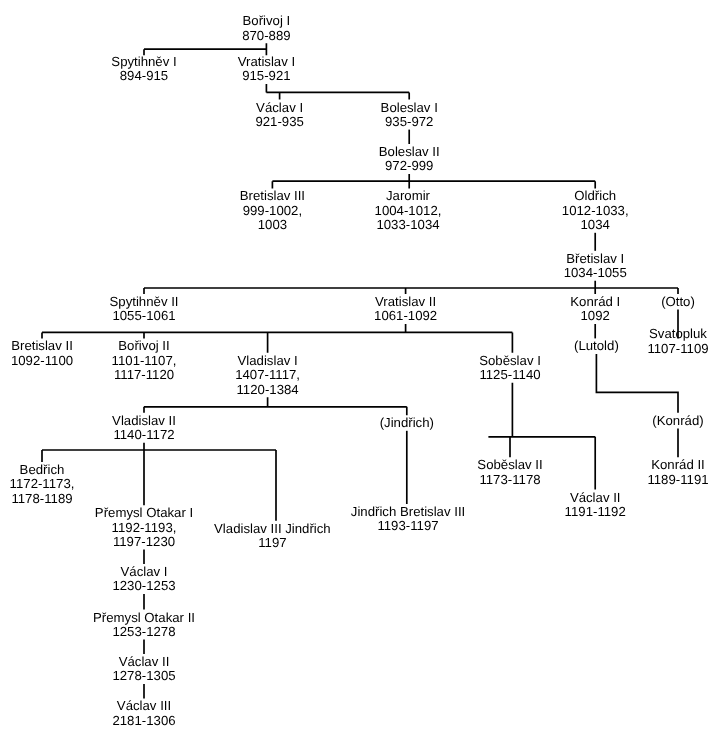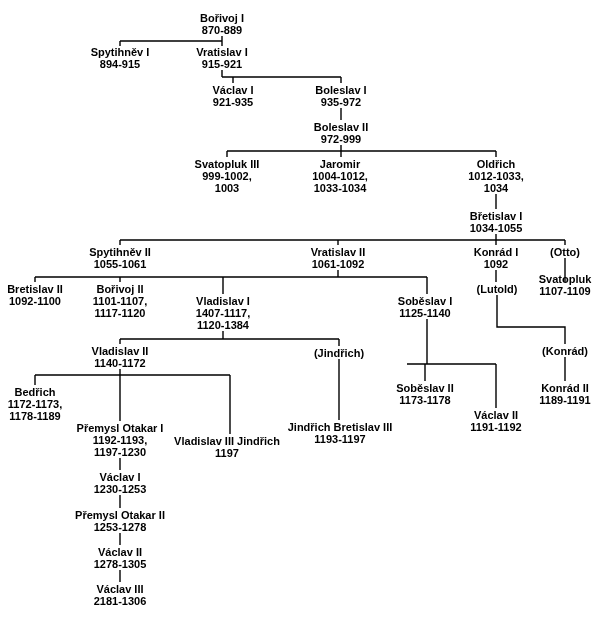"Bořivoj I" .canvas { font-weight: bold -> none }
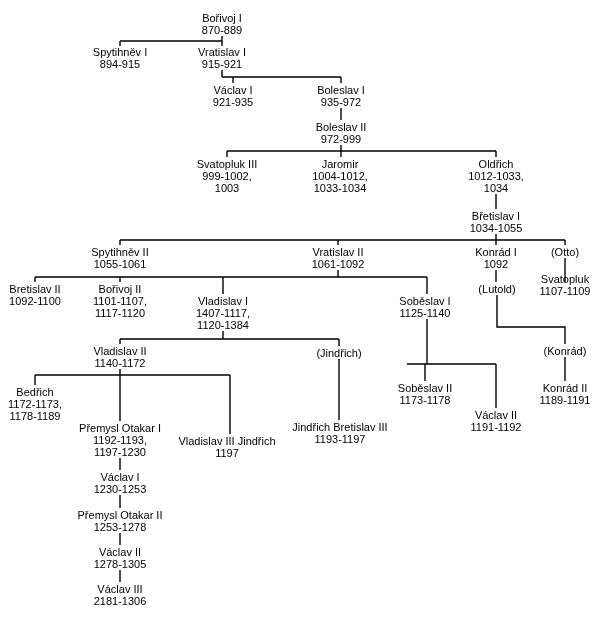"Svatopluk III" span.nm { text: Svatopluk -> Bretislav }
